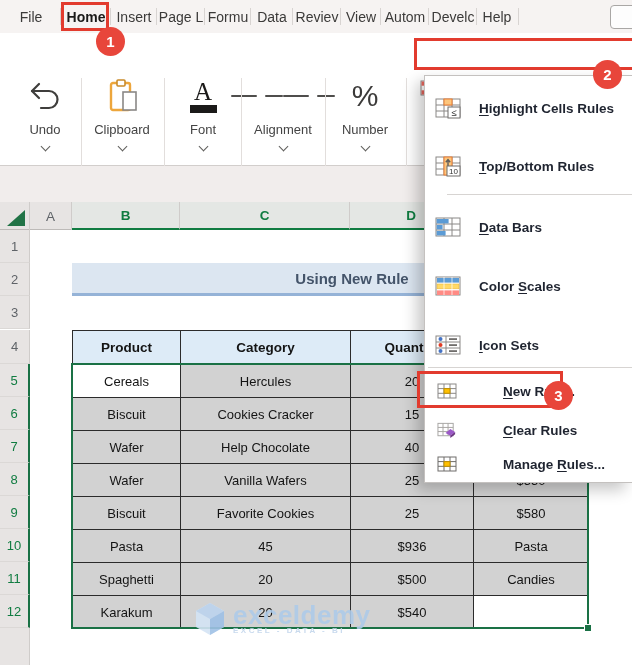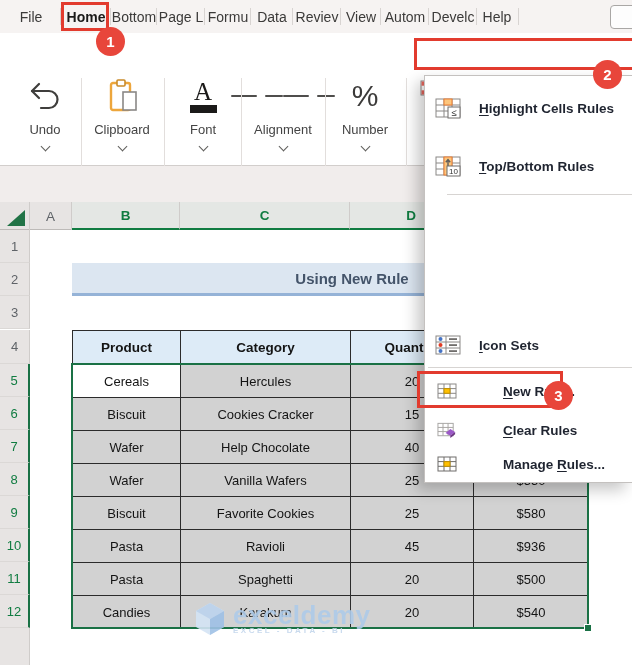"Bottom" div.tab { text: Bottom -> Insert }
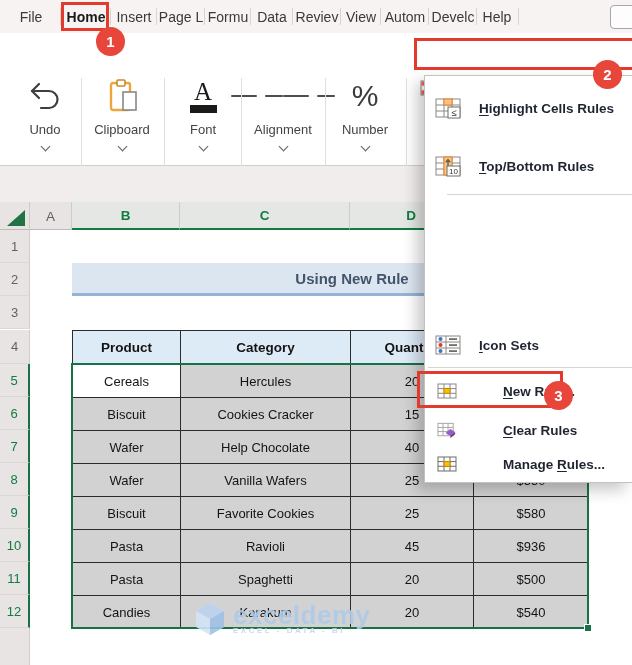"Data Bars" div.mi { html: none -> <div> <span> <svg> <rect></rect> <path></path> <rect></rect> <rect></rect> <rect></rect> </svg> </span> <span><span></span><span>D</span><span>ata Bars</span></span> </div> }
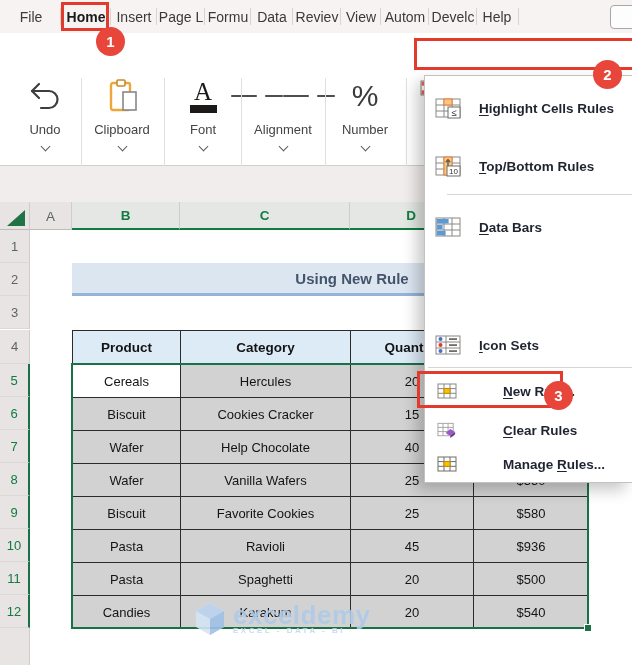"Color Scales" div.mi { html: none -> <div> <span> <svg> <rect></rect> <rect></rect> <rect></rect> <rect></rect> <path></path> </svg> </span> <span><span>Color </span><span>S</span><span>cales</span></span> </div> }
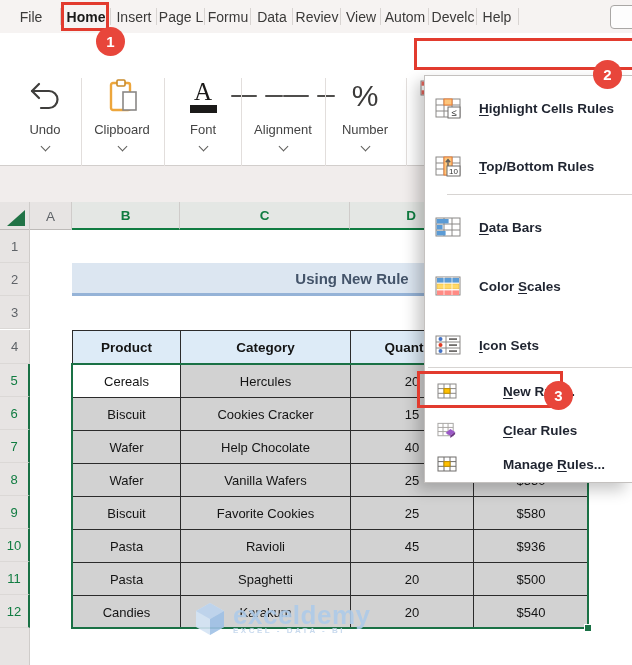"Ravioli" div.tc { html: <div>Ravioli</div> -> none }
